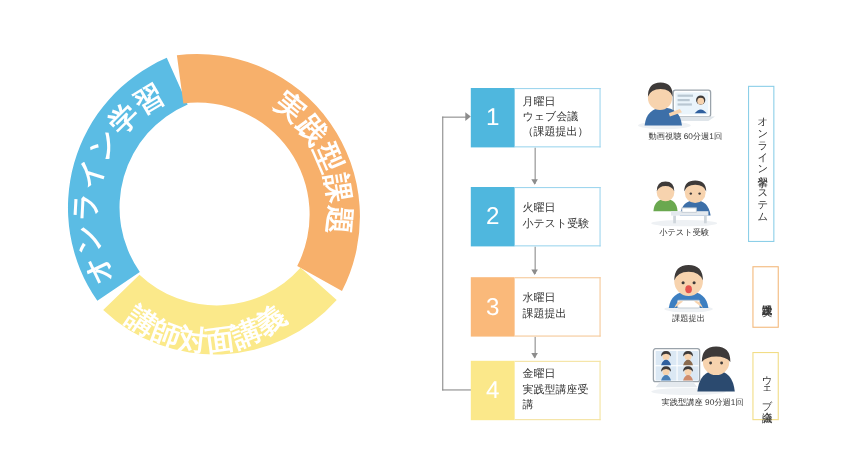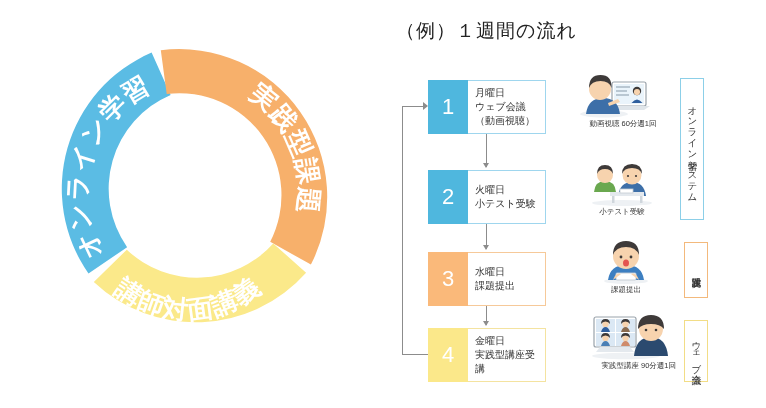"（例）１週間の流れ" div.flow-title { html: <div>（例）１週間の流れ</div> -> none }
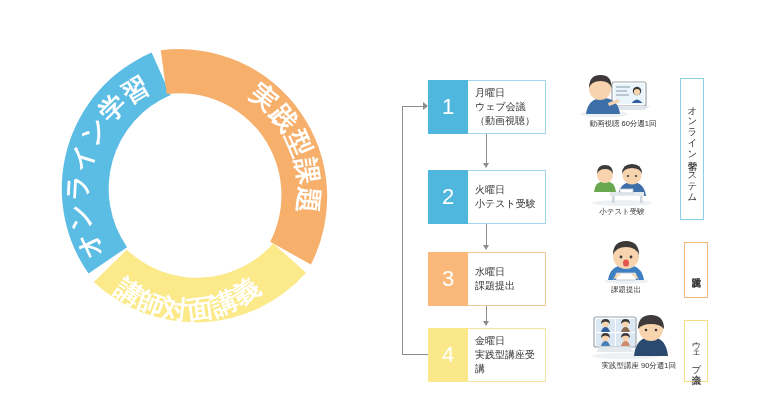"（動画視聴）" div { text: 動画視聴 -> 課題提出 }
